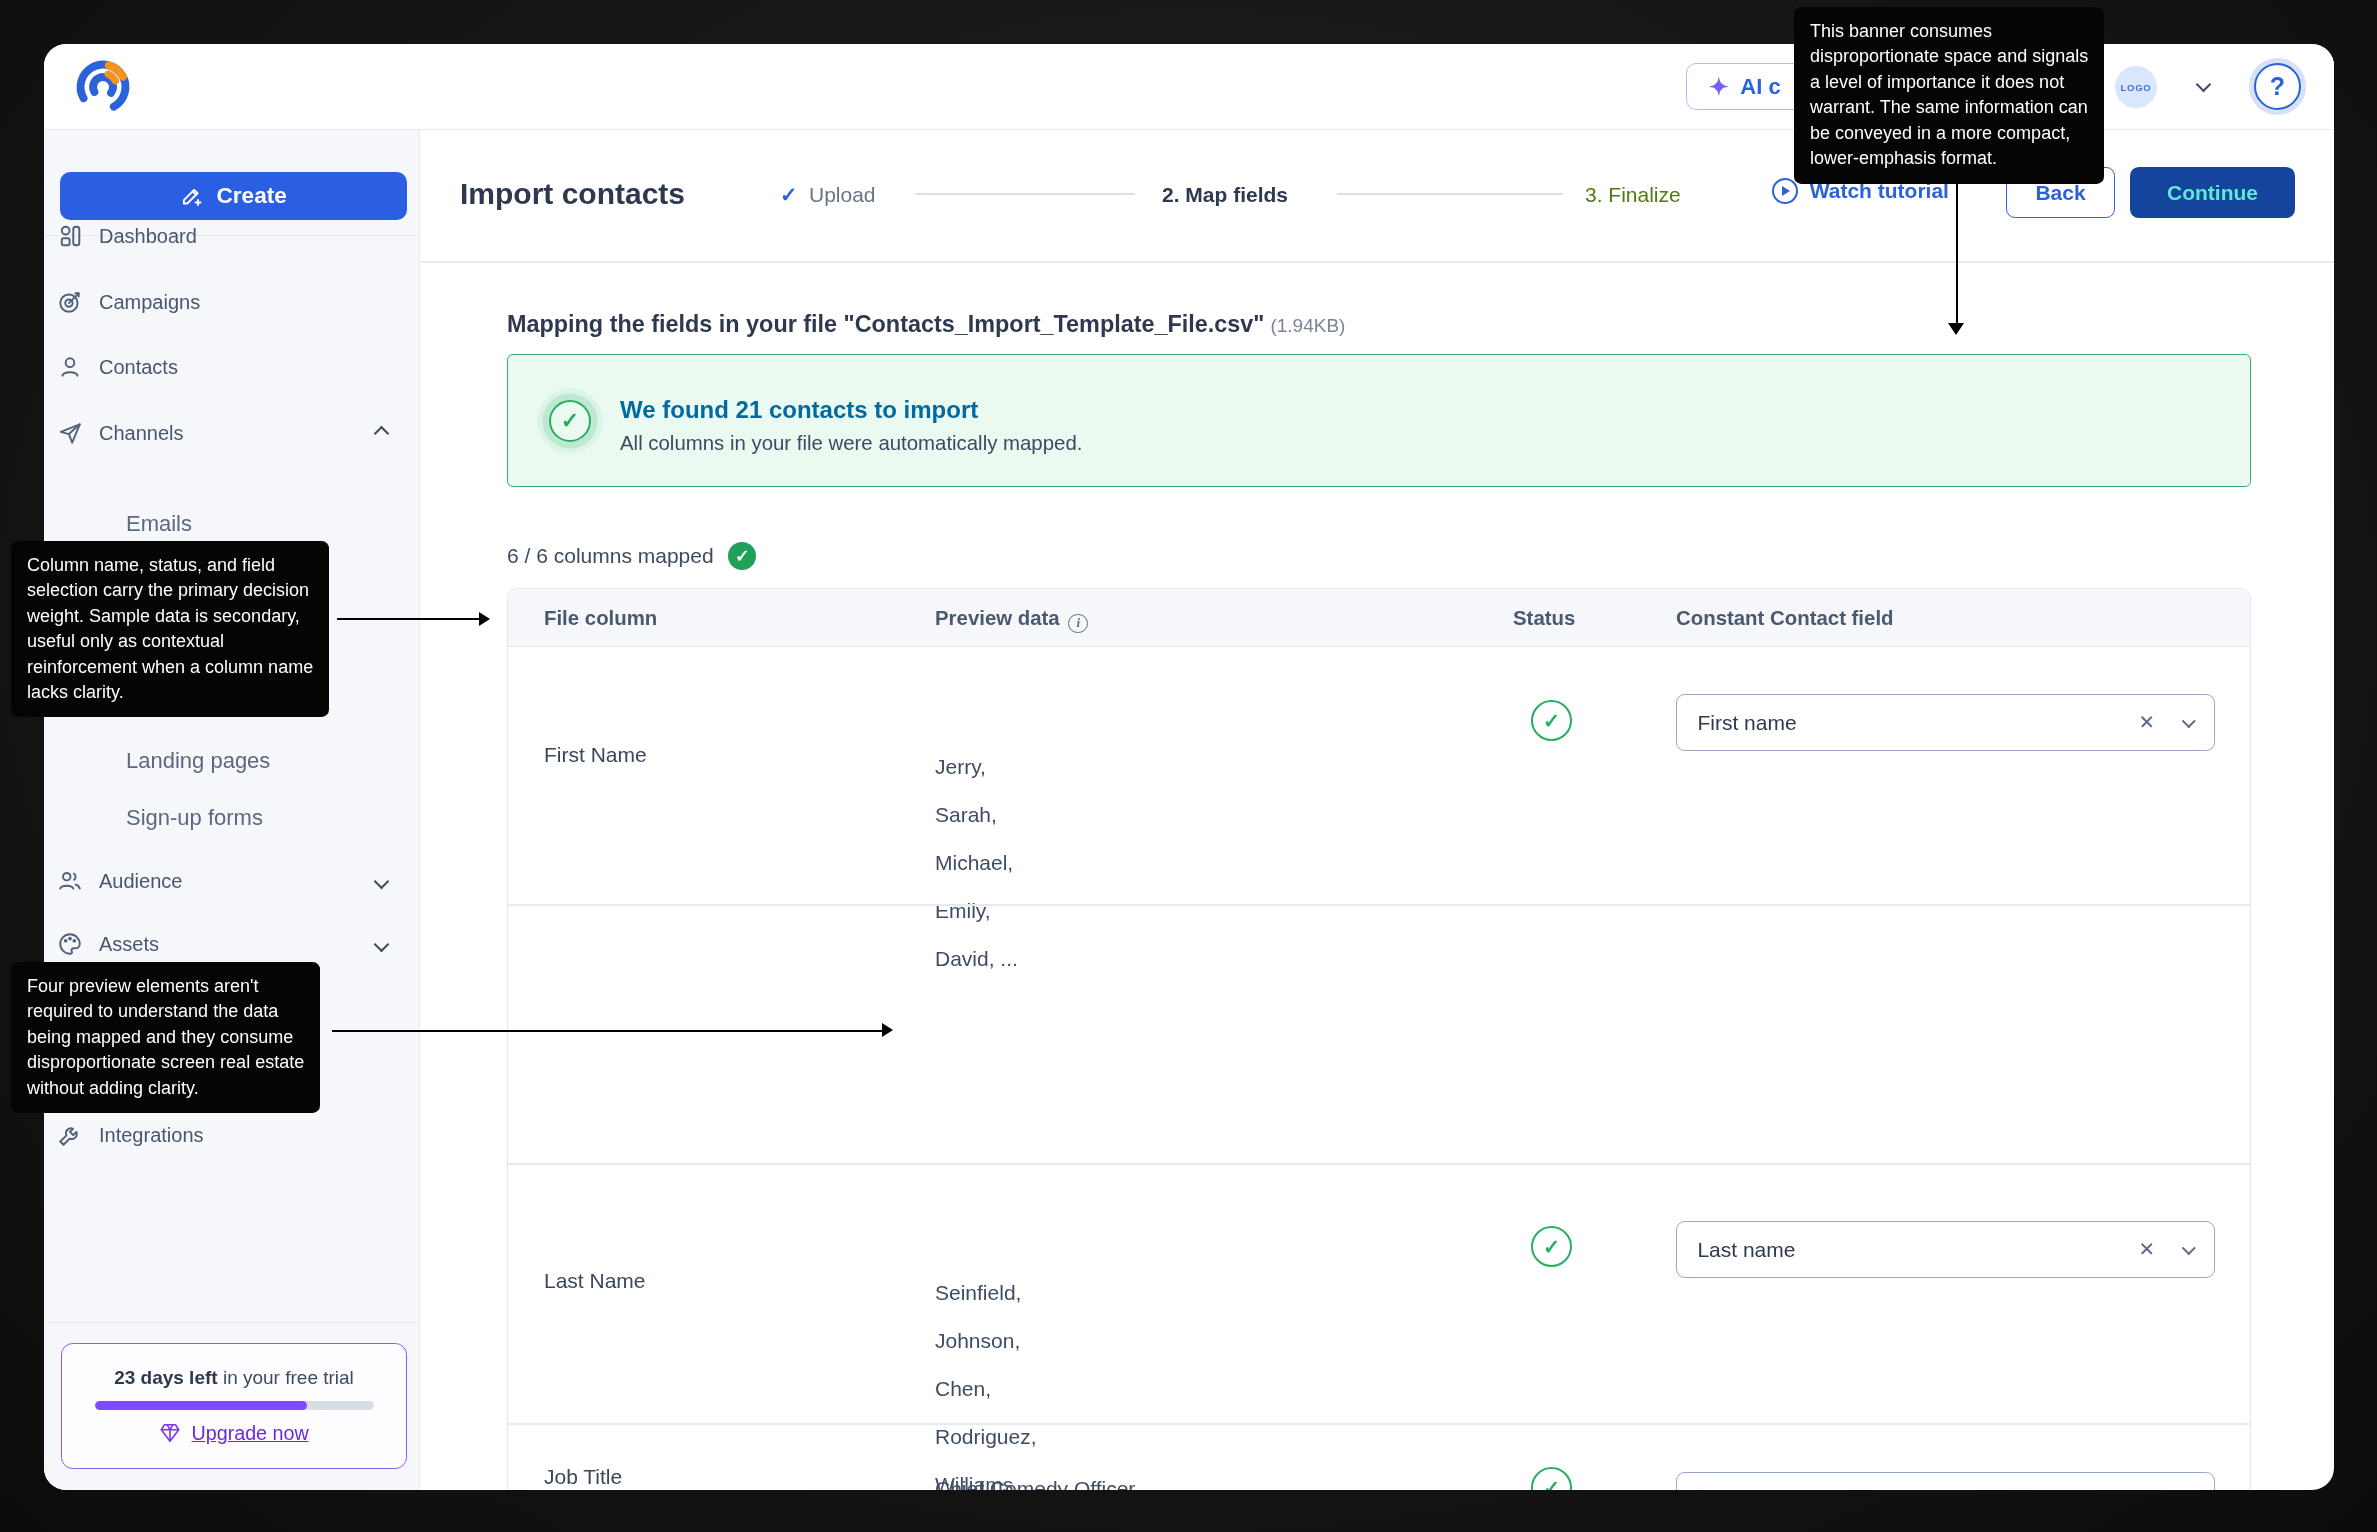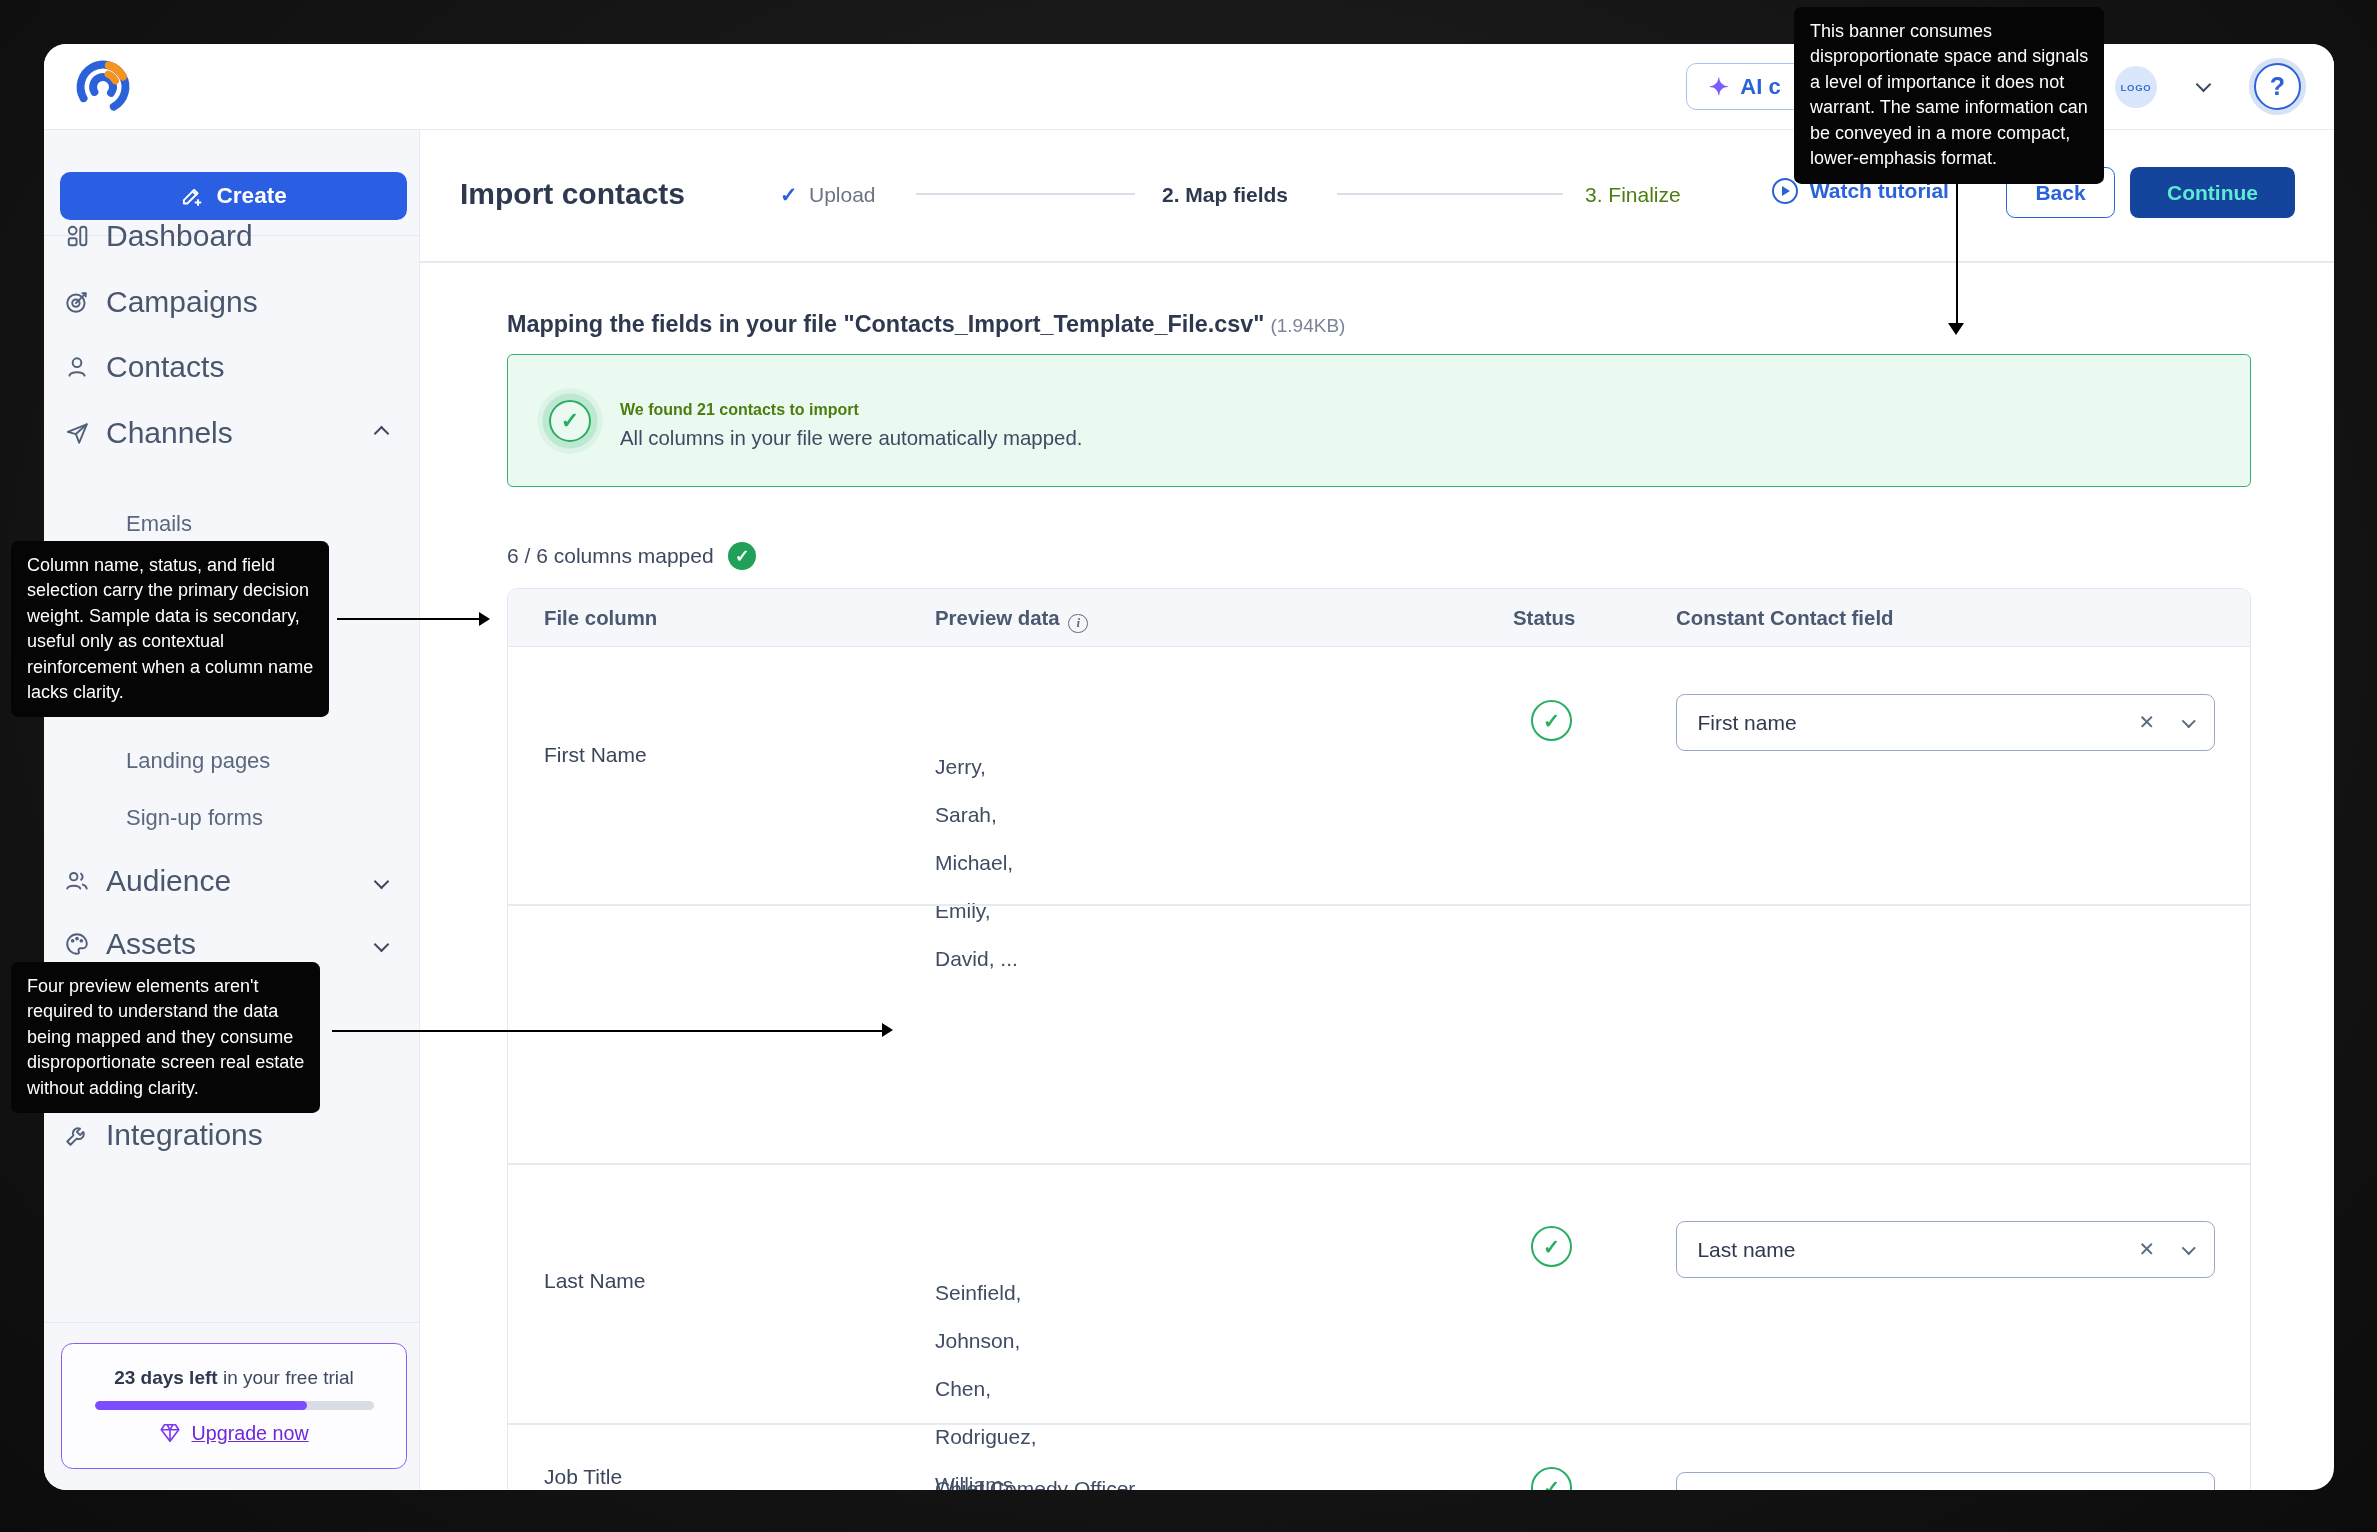"Dashboard" .nav-item { font-size: 30px -> 20px; padding-left: 20px -> 13px }
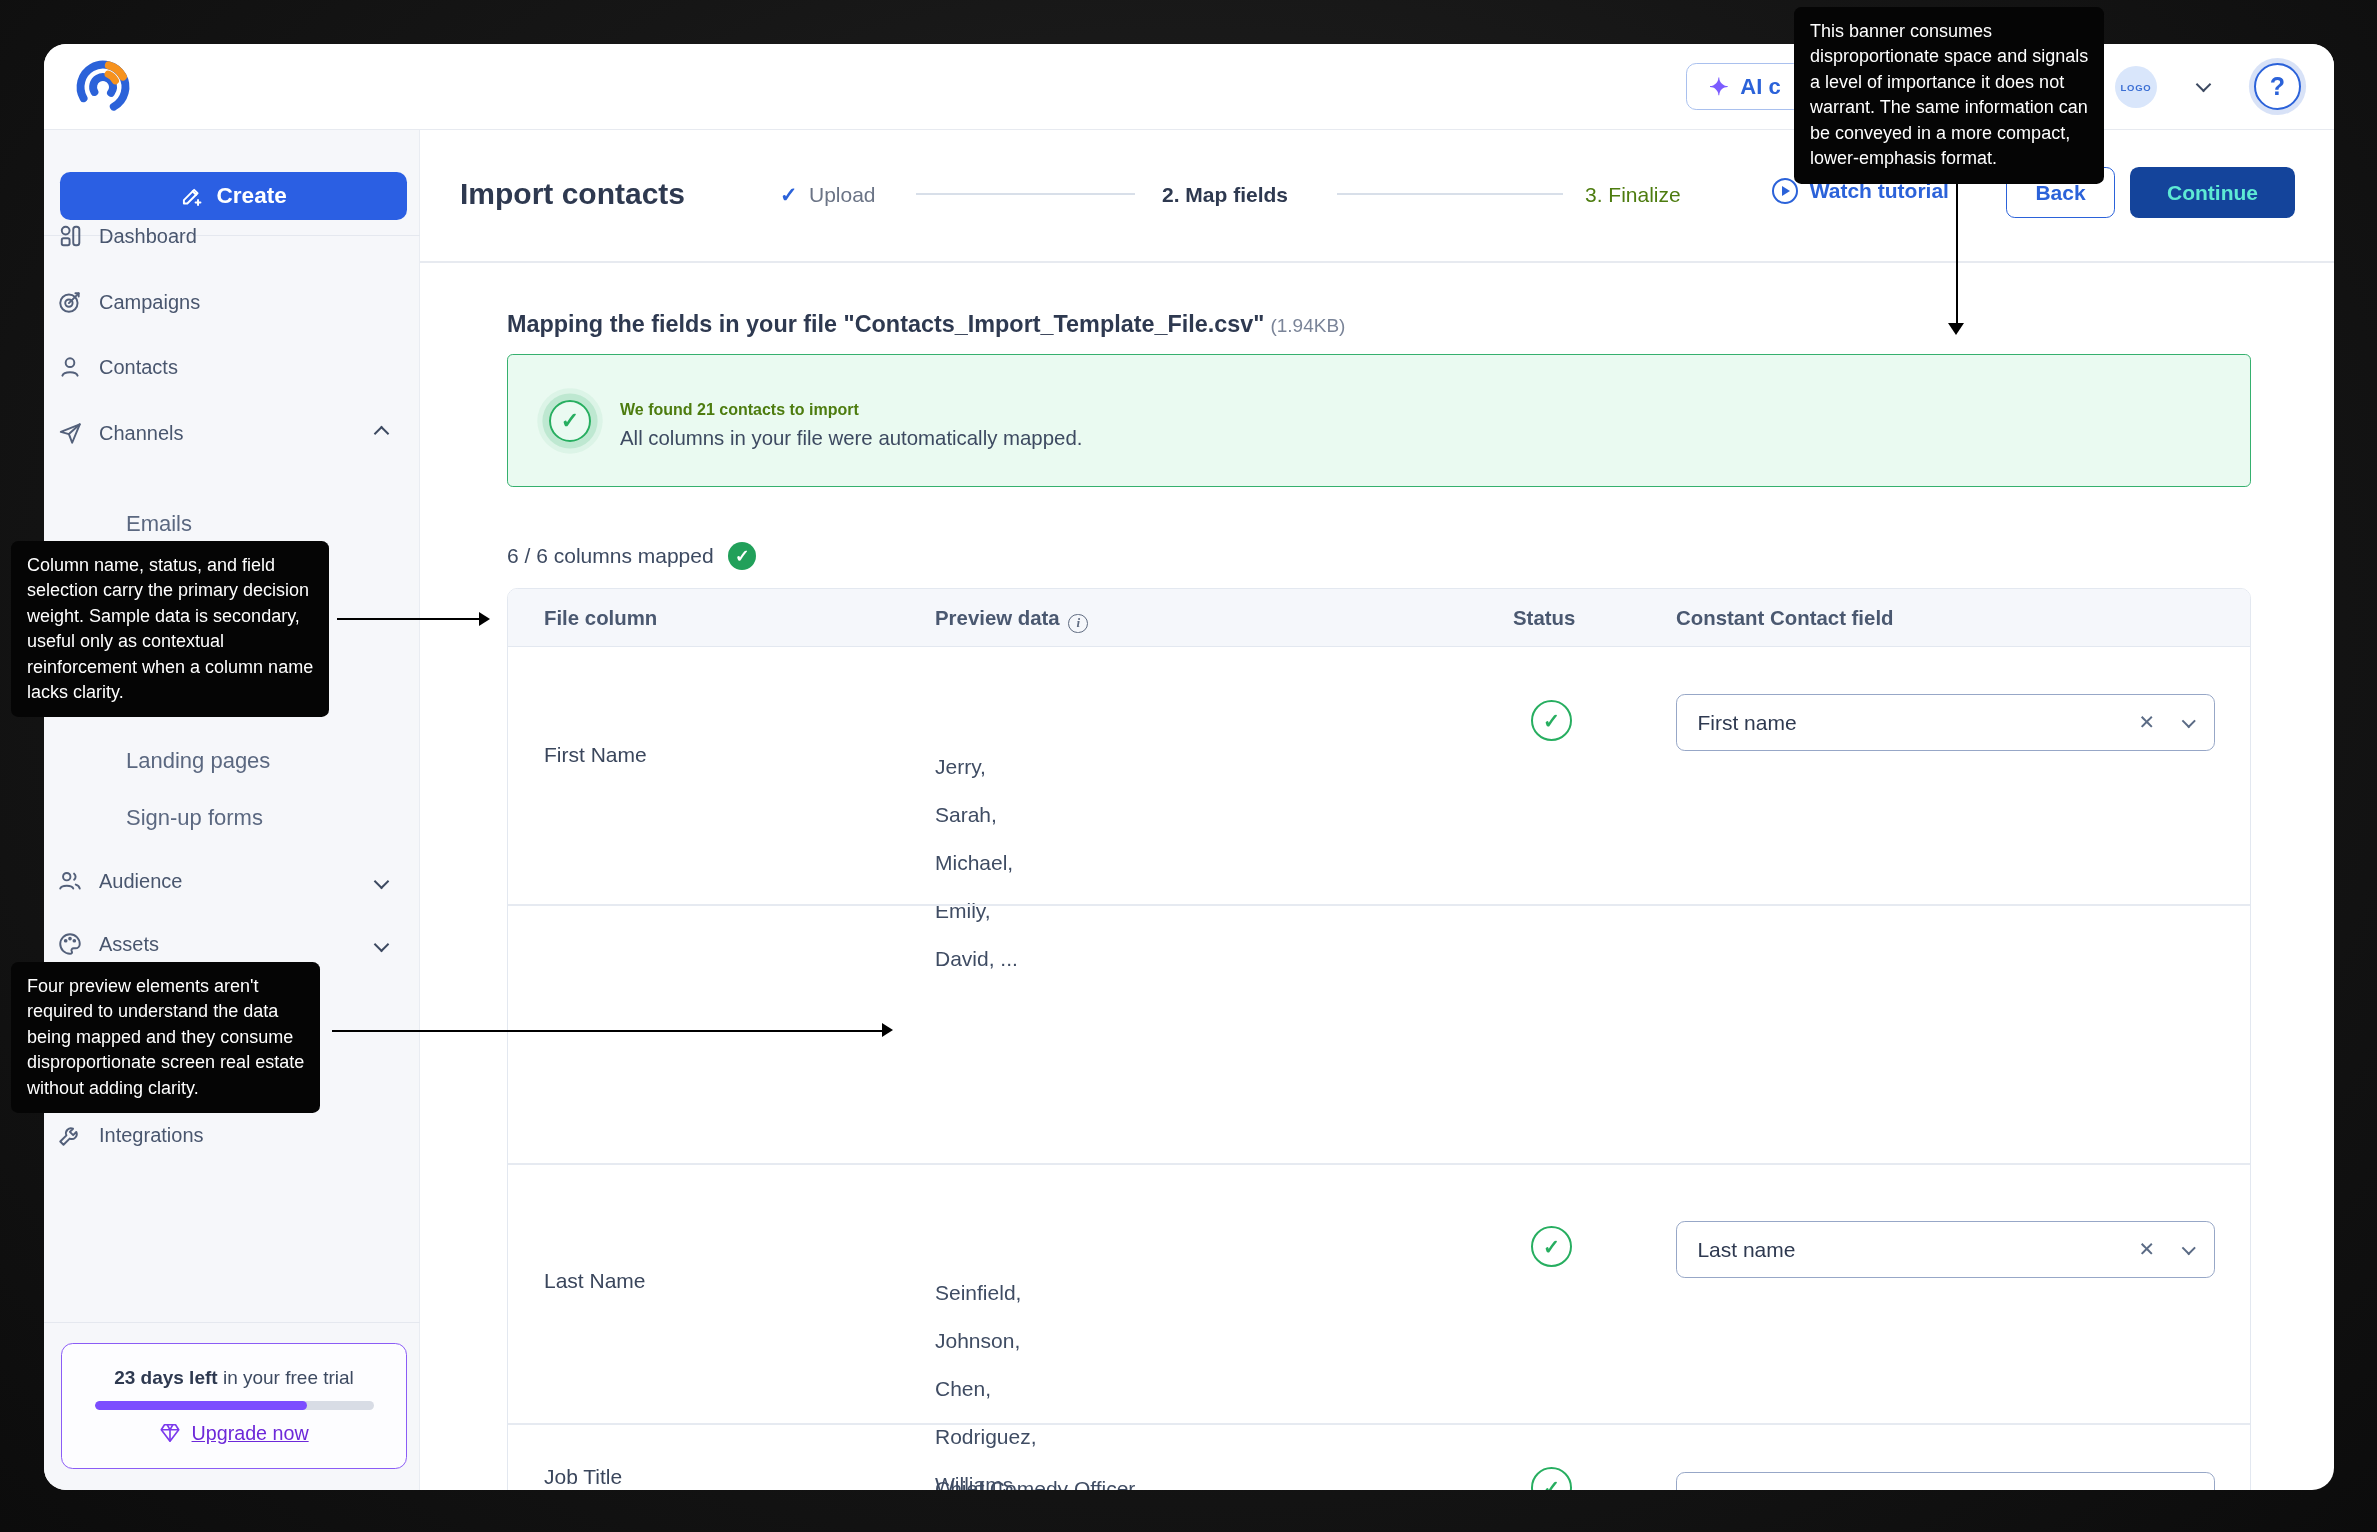"We found 21 contacts to" .banner-title { color: #4d7c0f -> #0369a1; font-size: 16px -> 24px }
